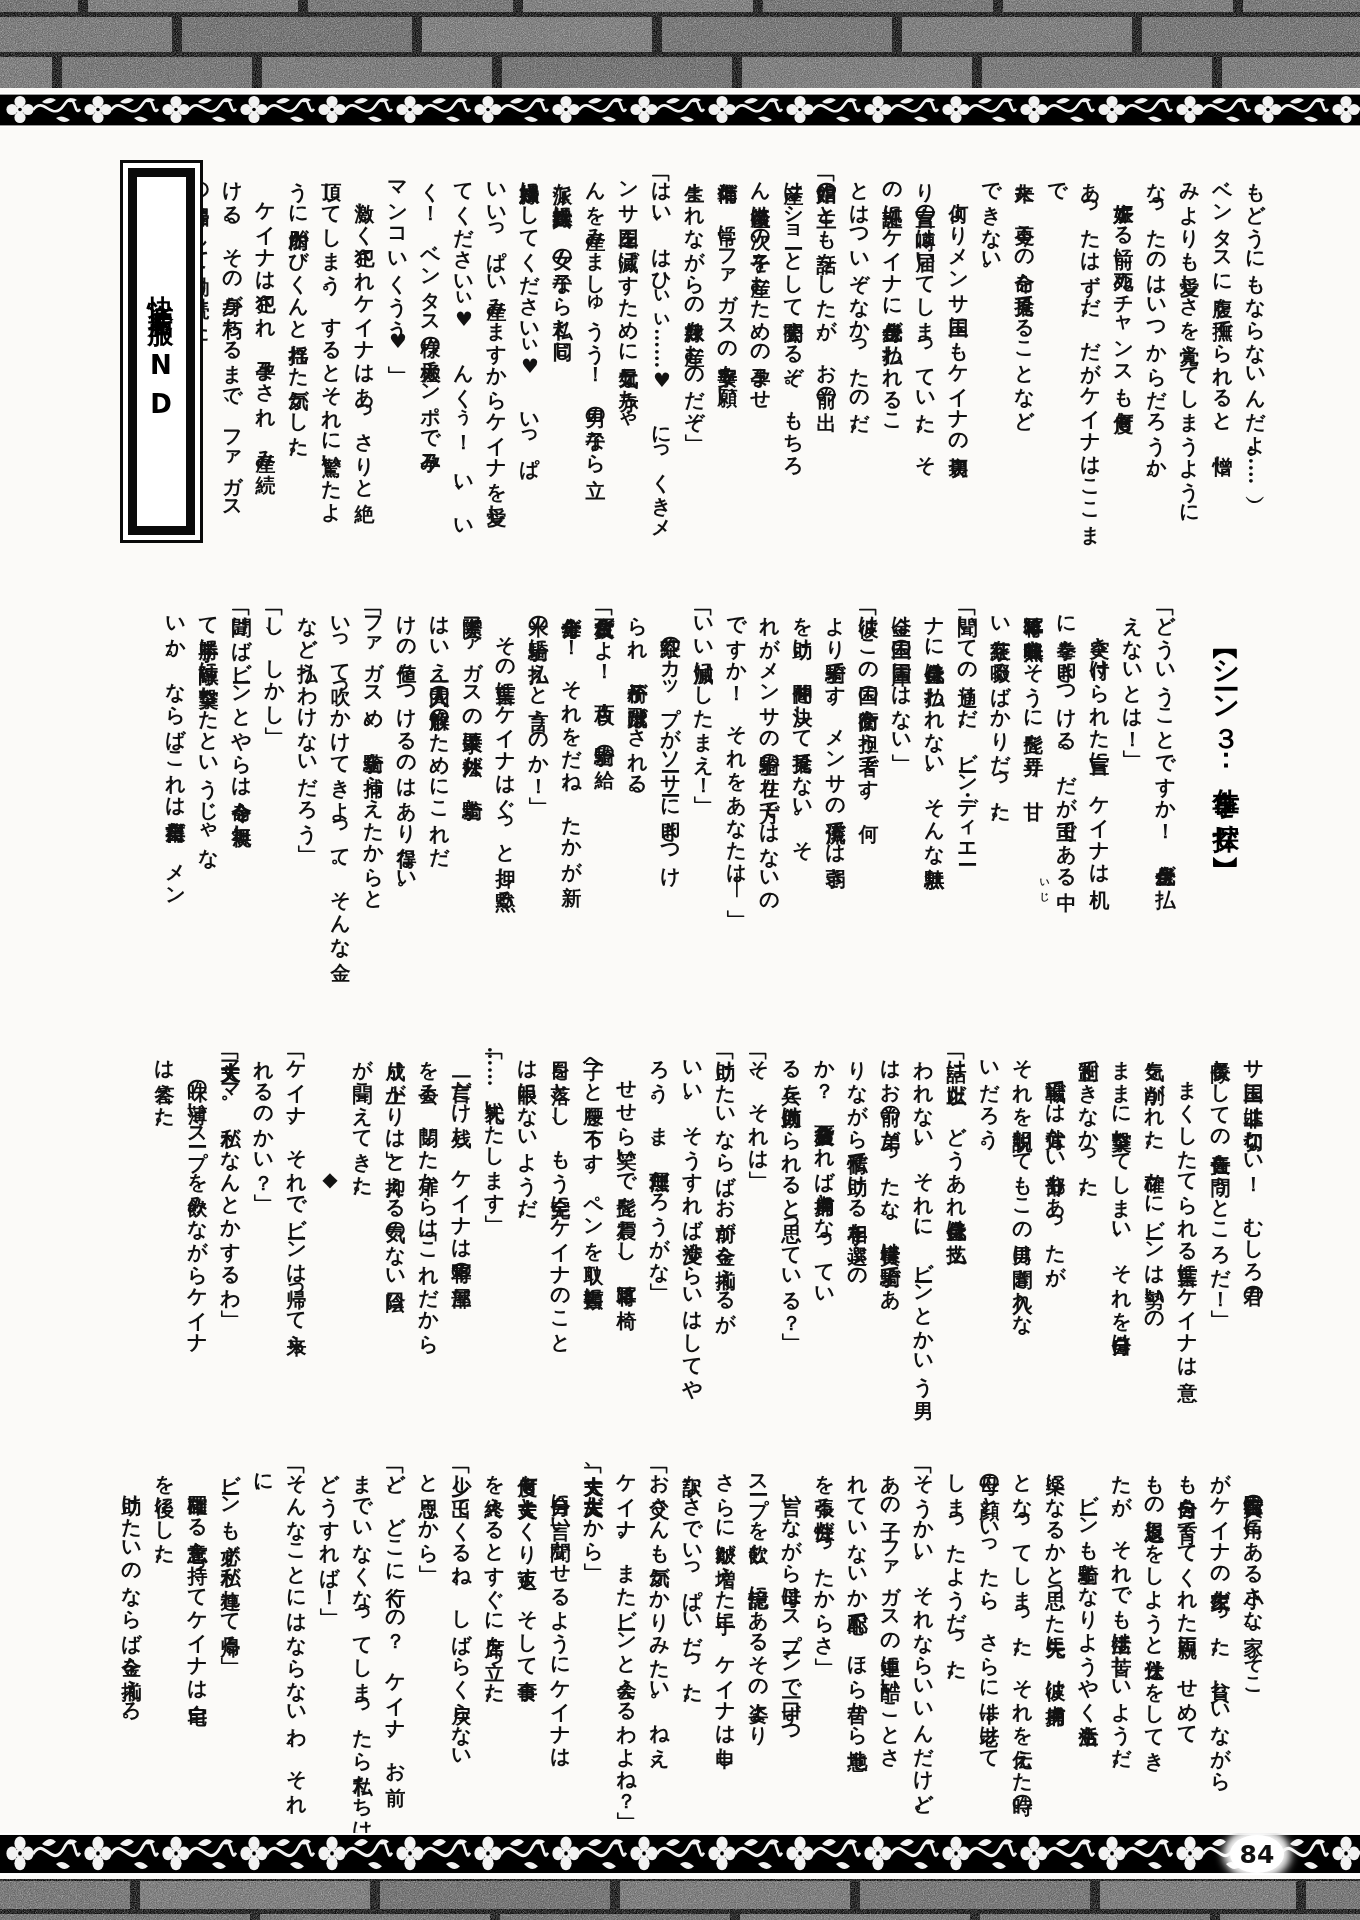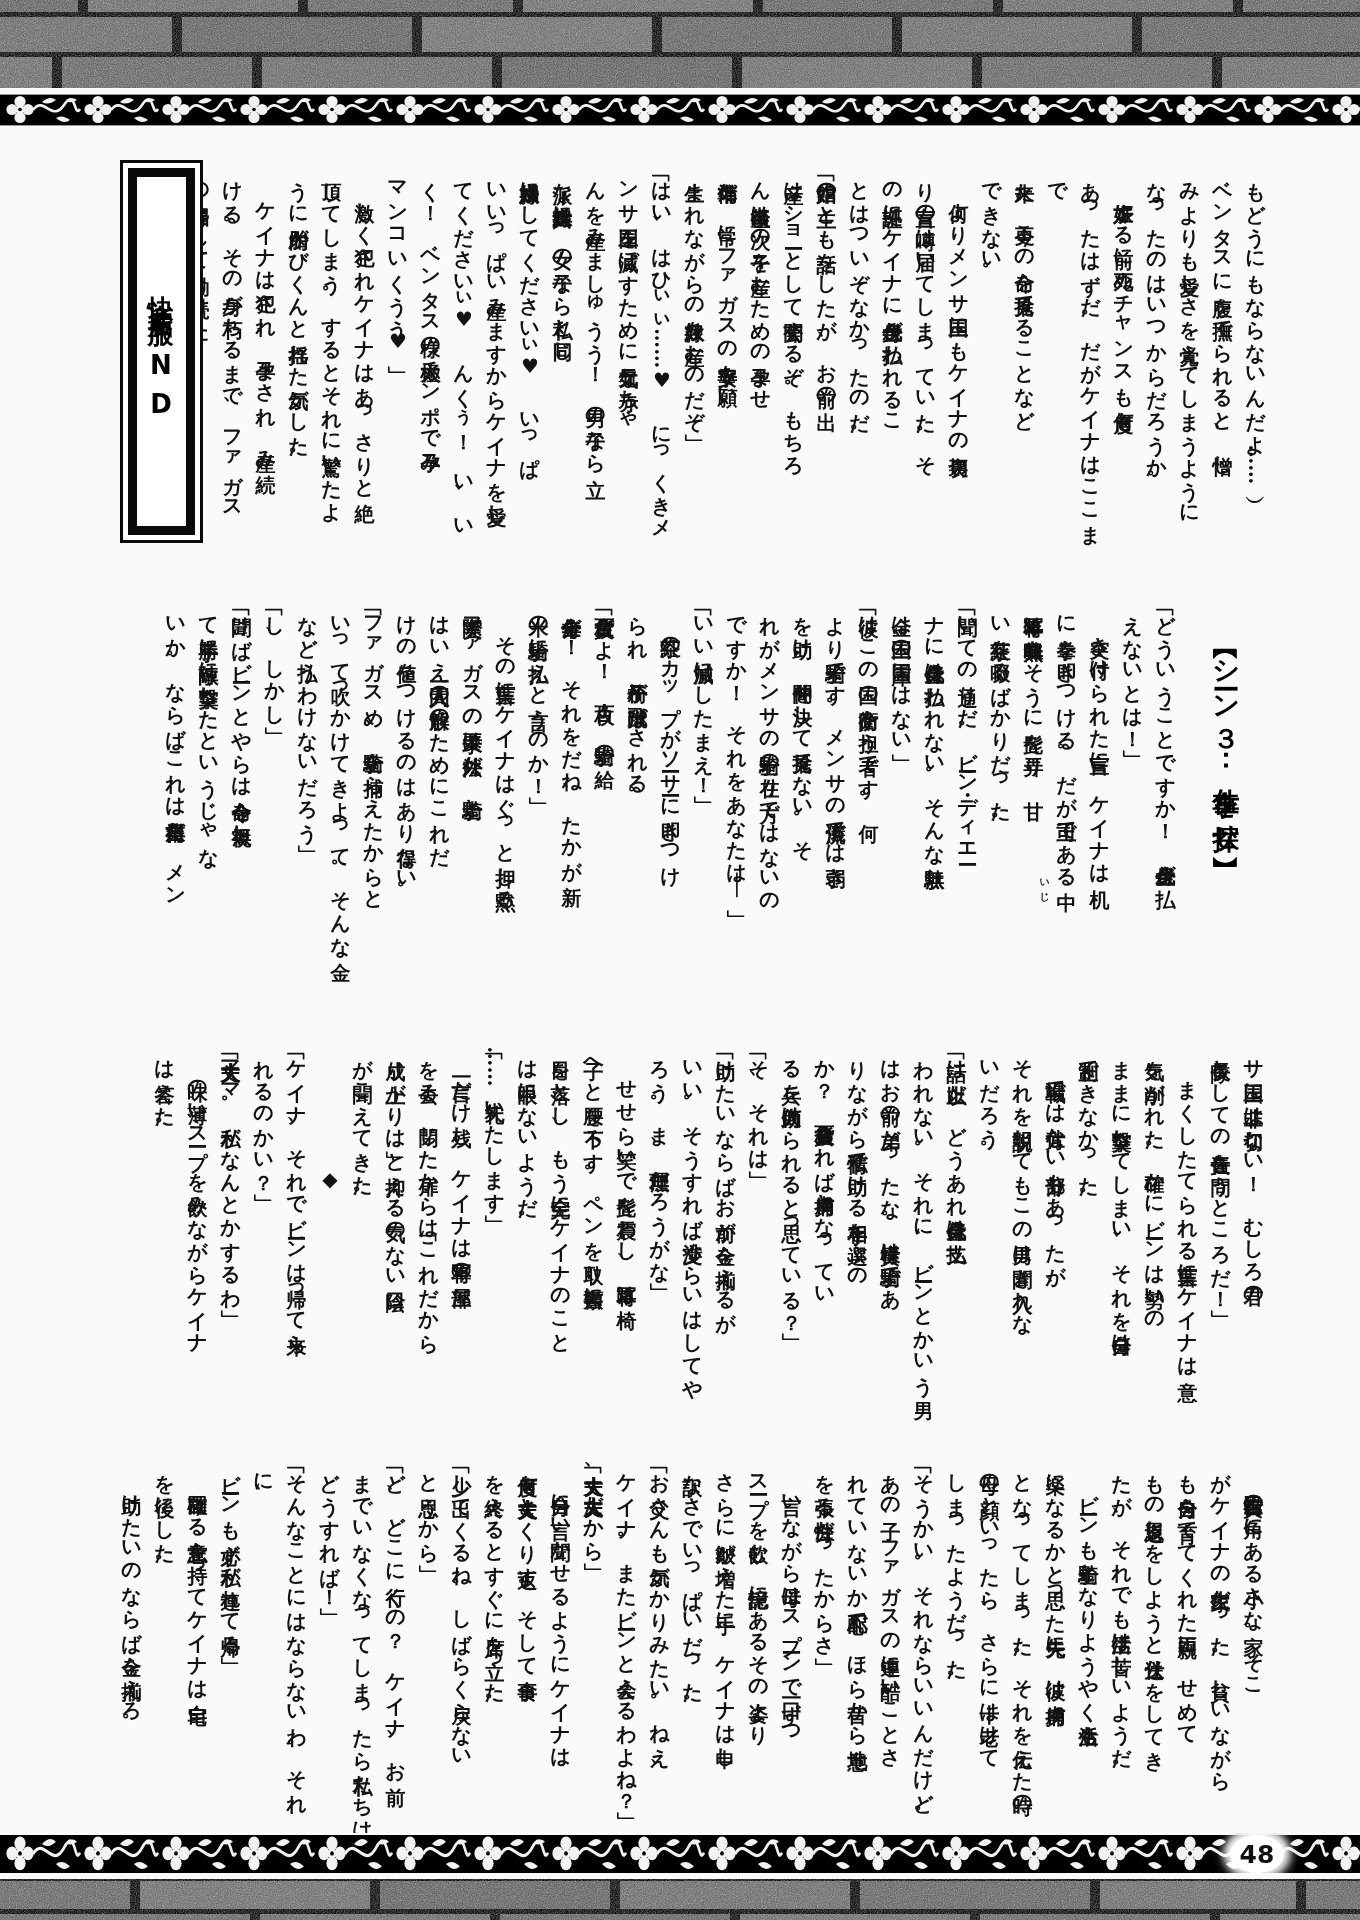"48" div.page-num { text: 48 -> 84 }
